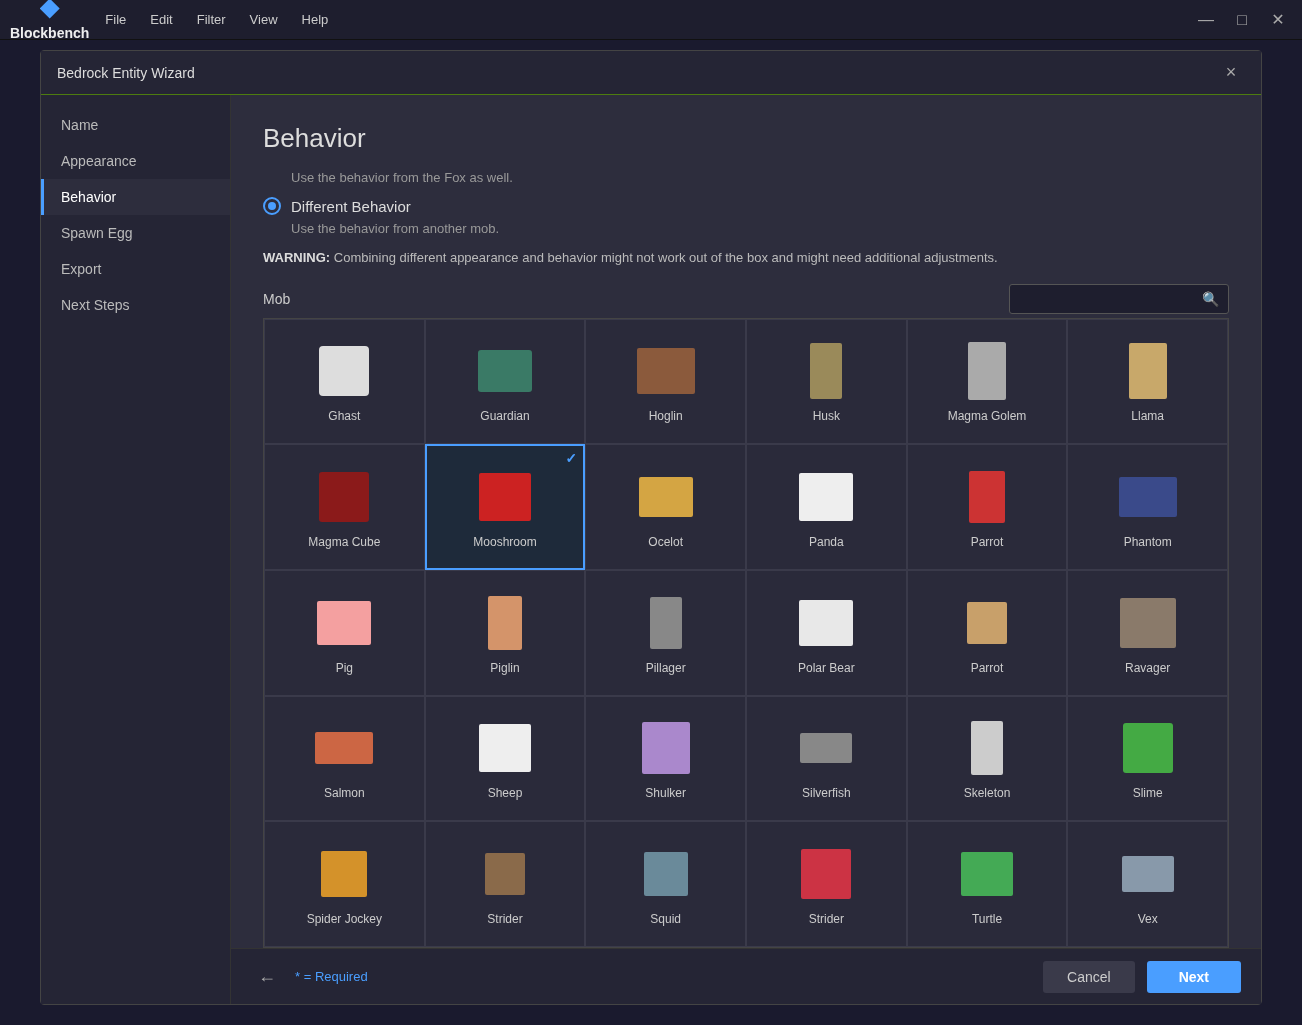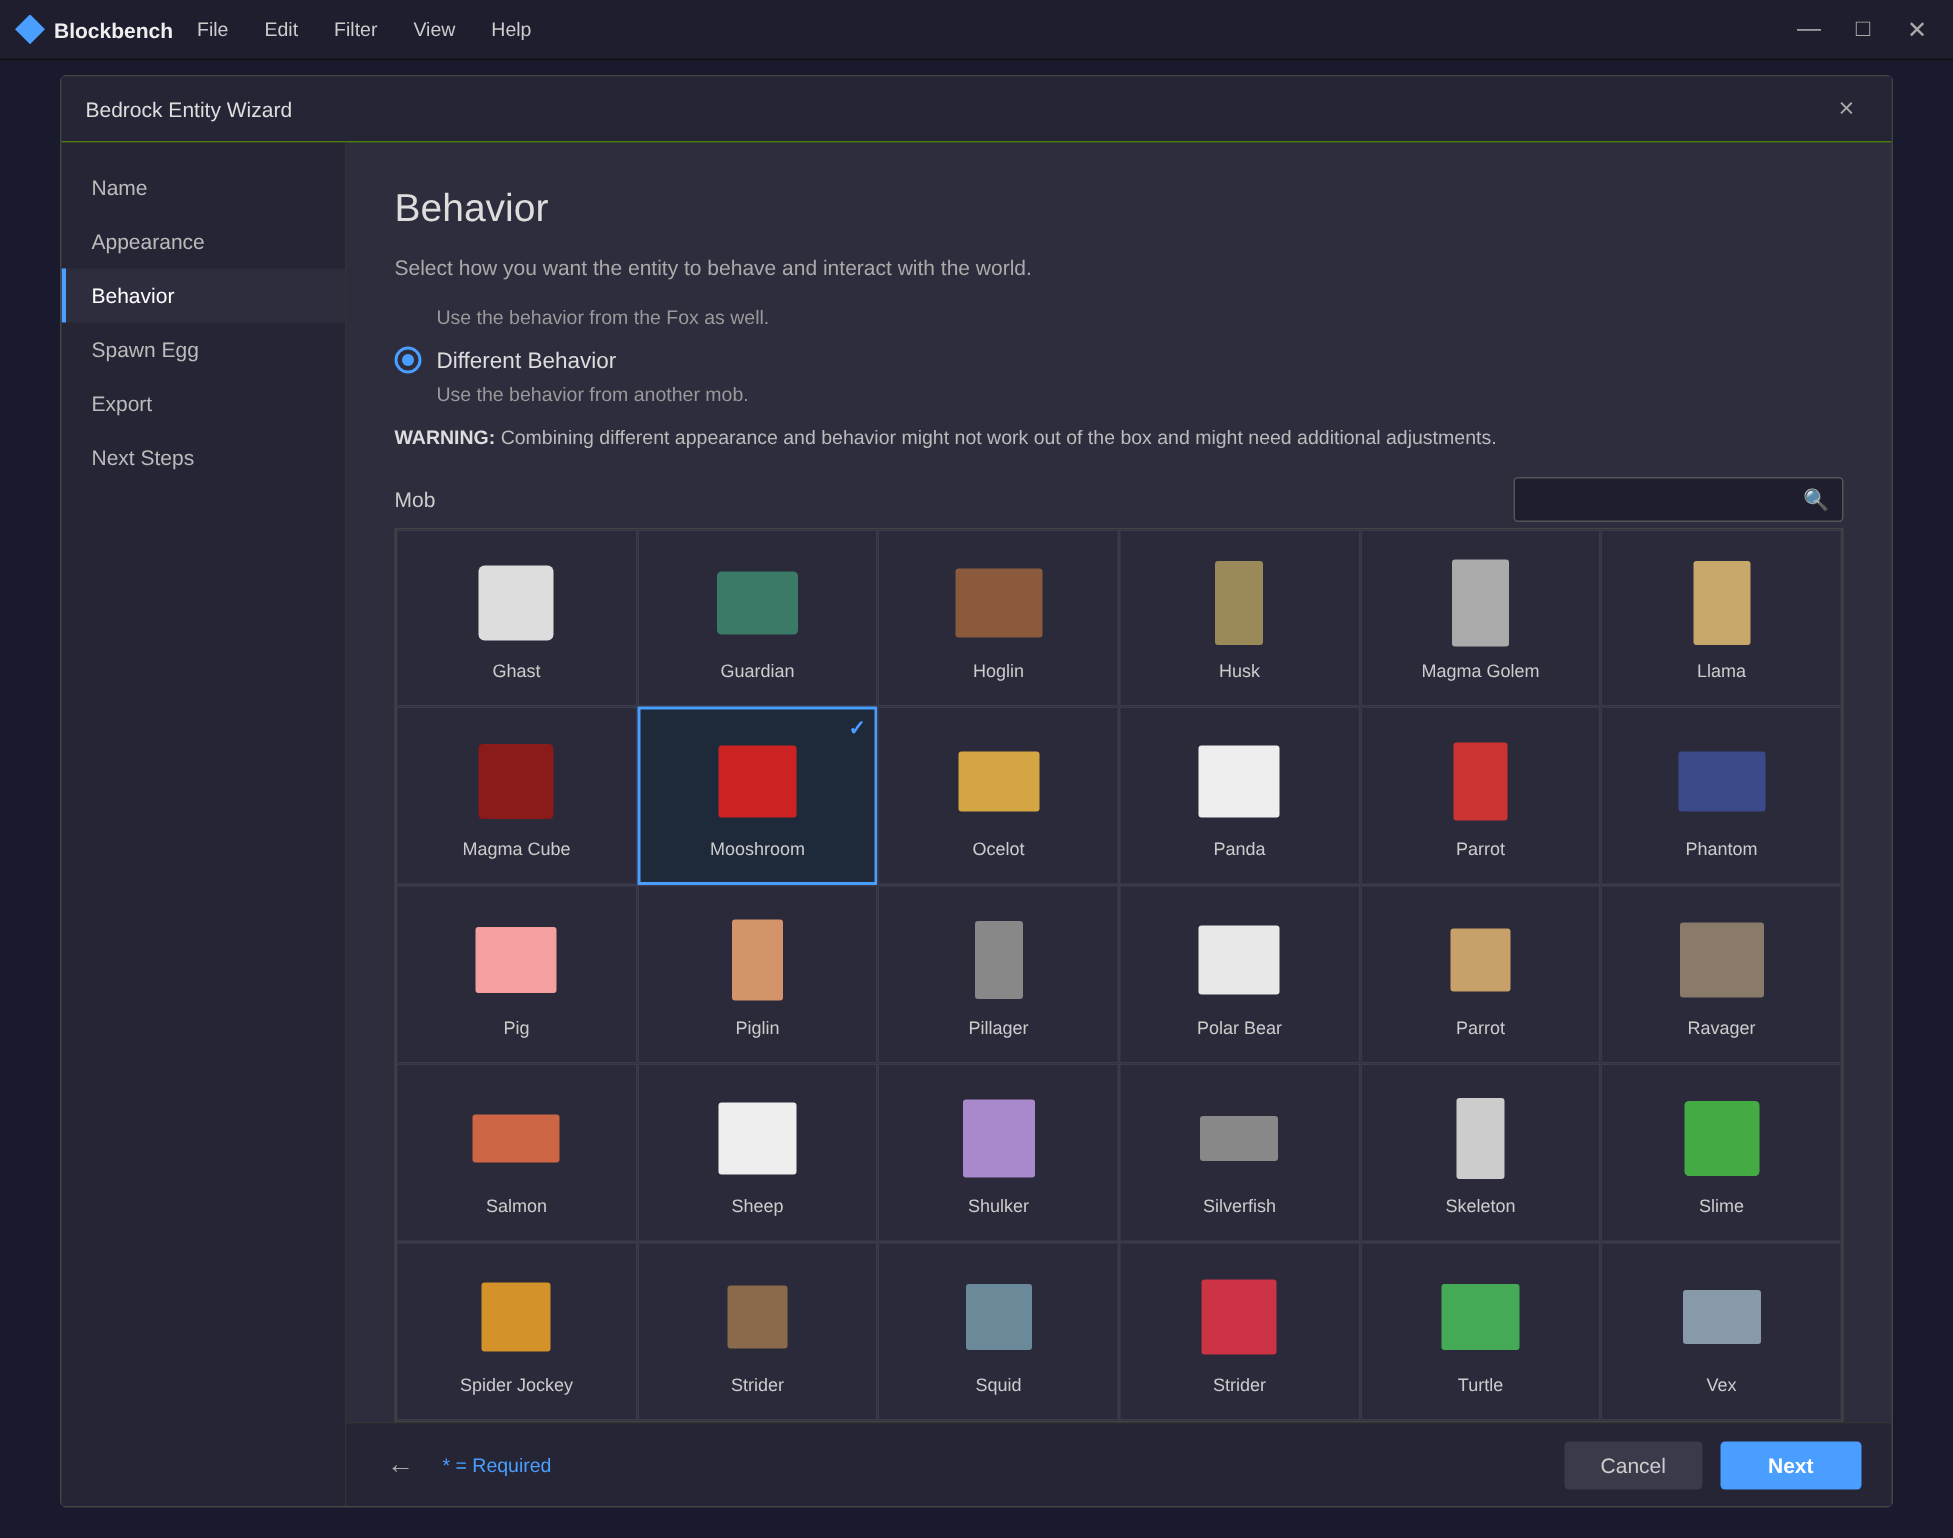"Blockbench" .title-bar-logo { flex-direction: none -> column }
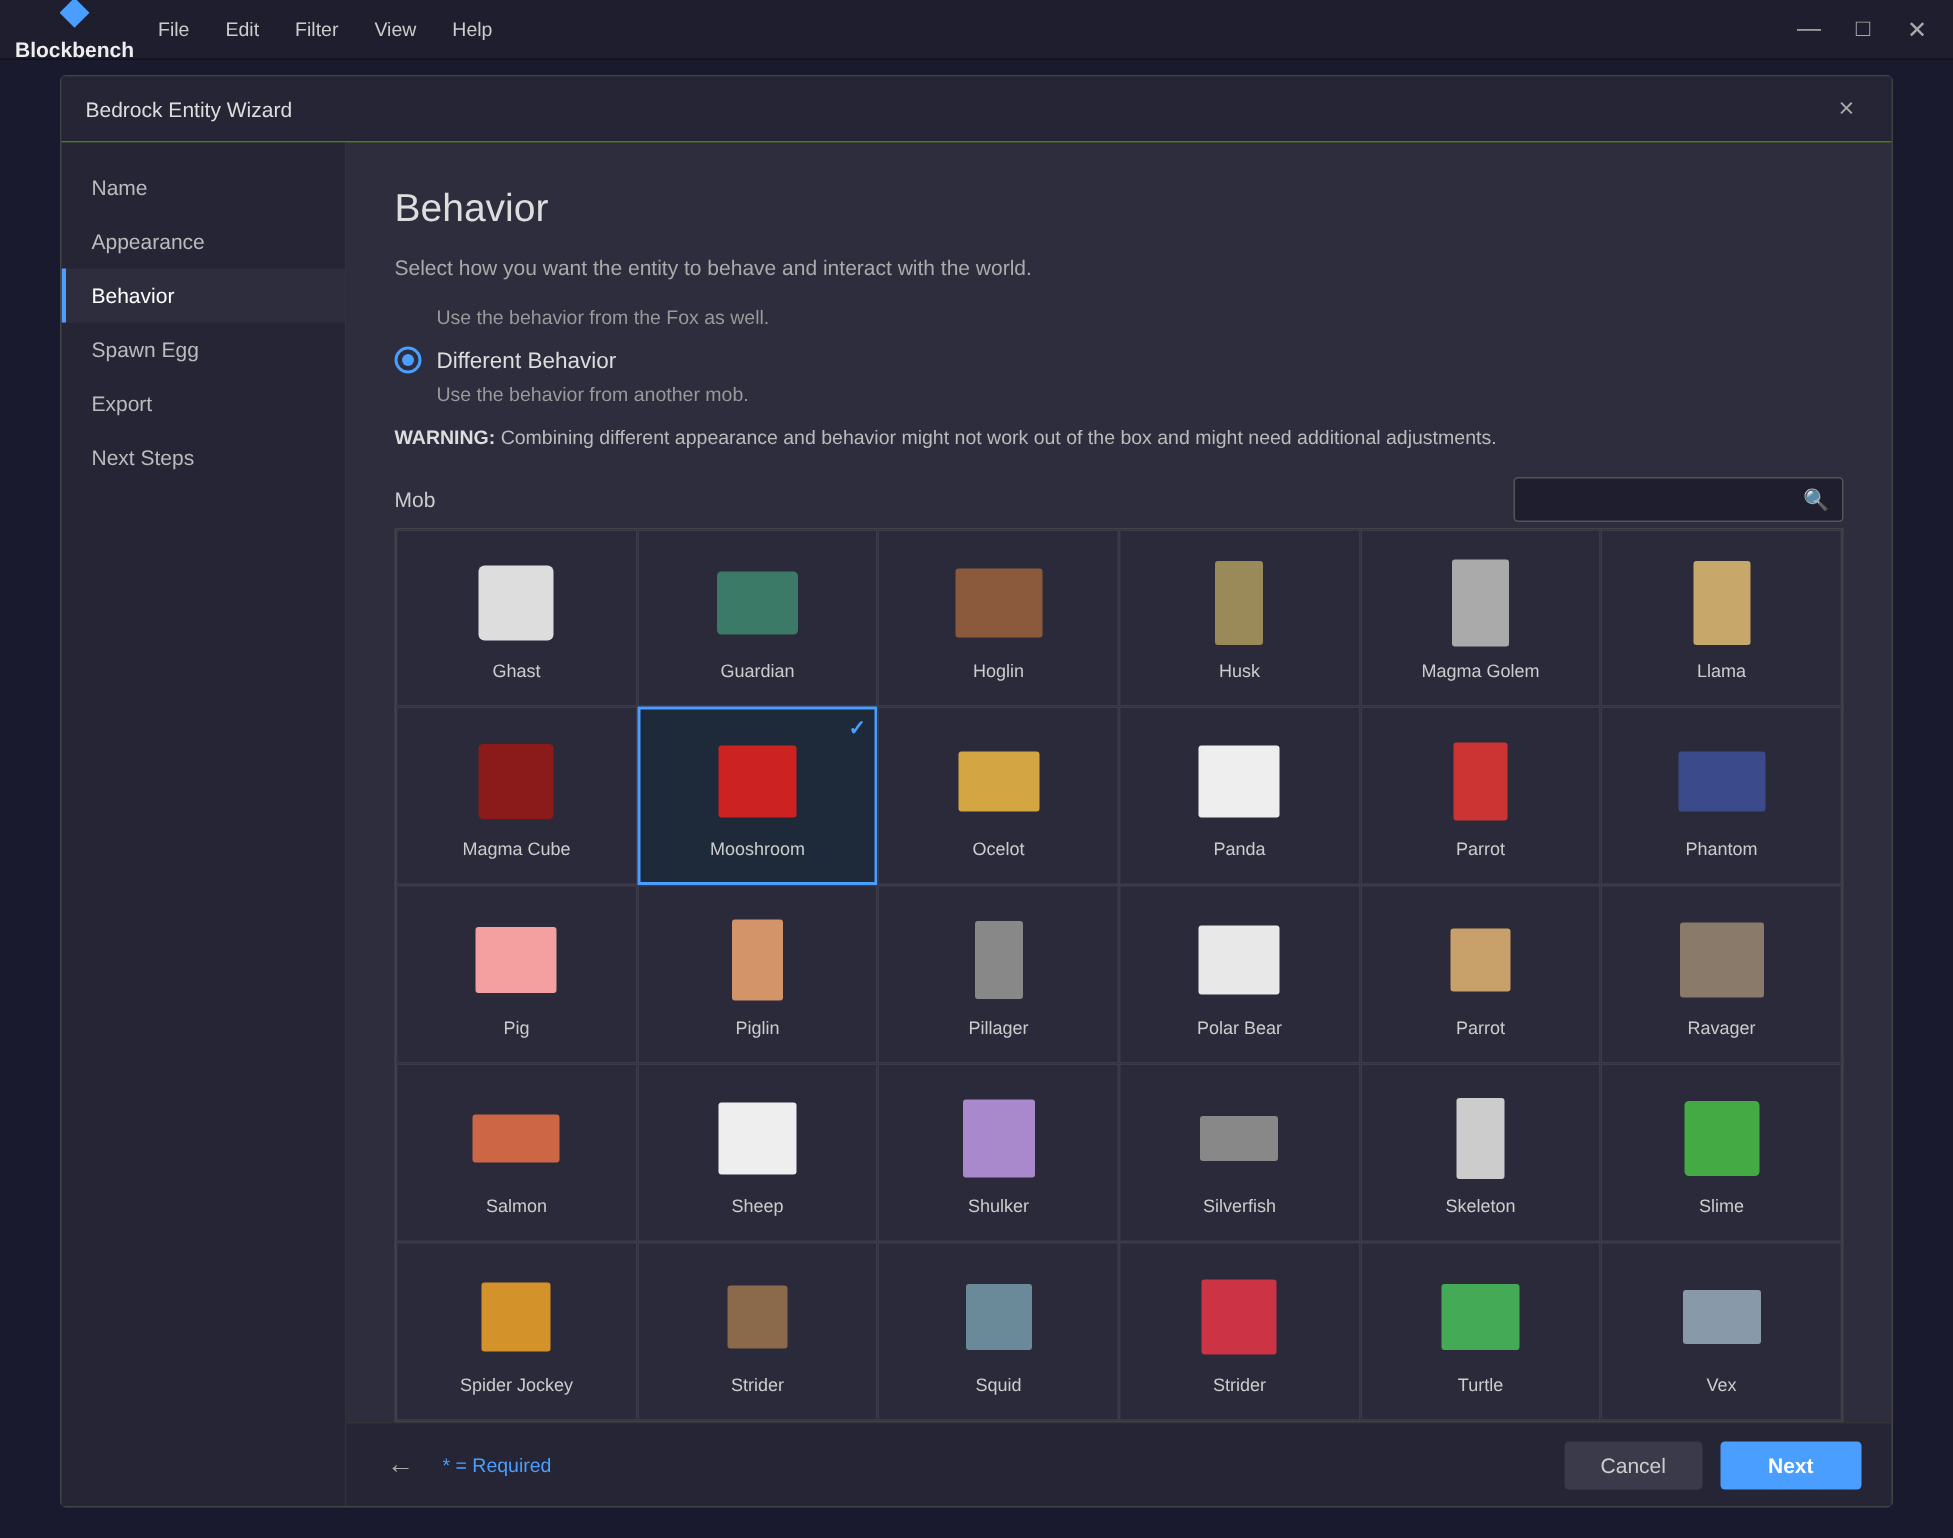"Select how you want the" p.subtitle { html: <p>Select how you want the entity to behave and interact with the world.</p> -> none }
